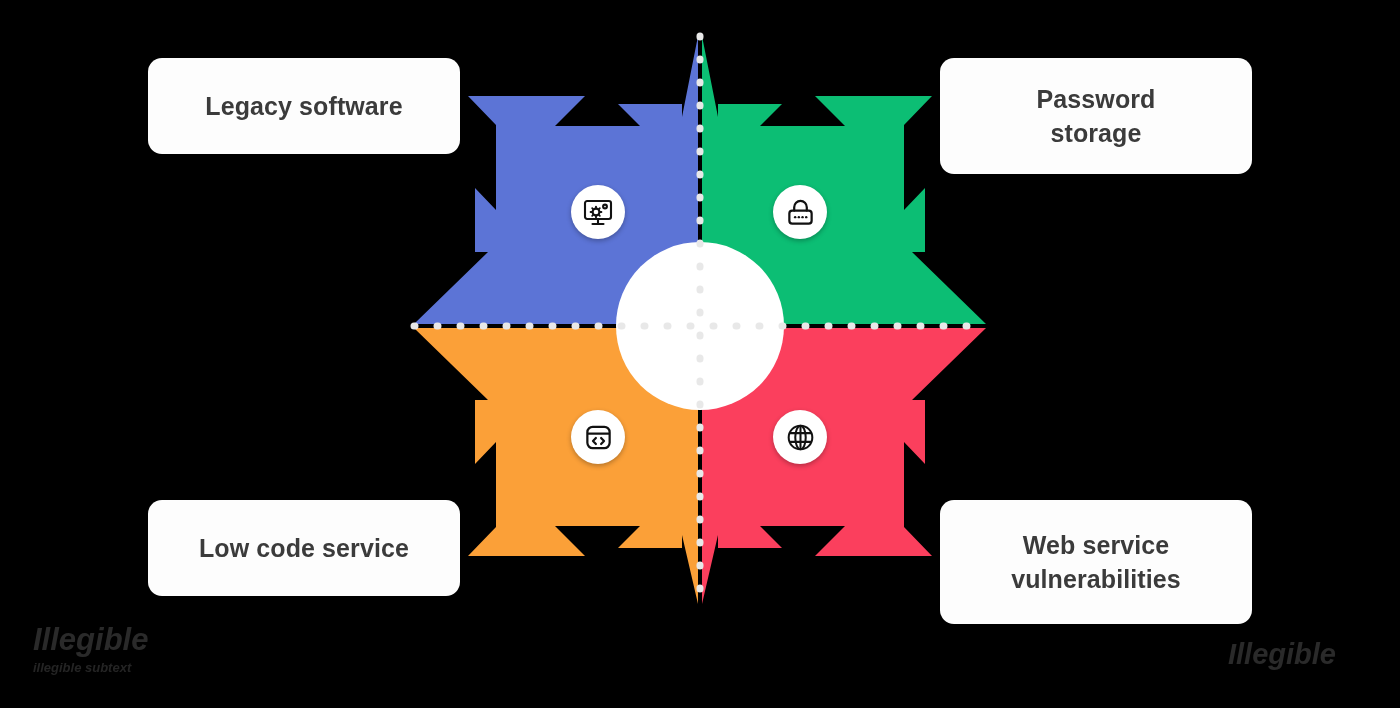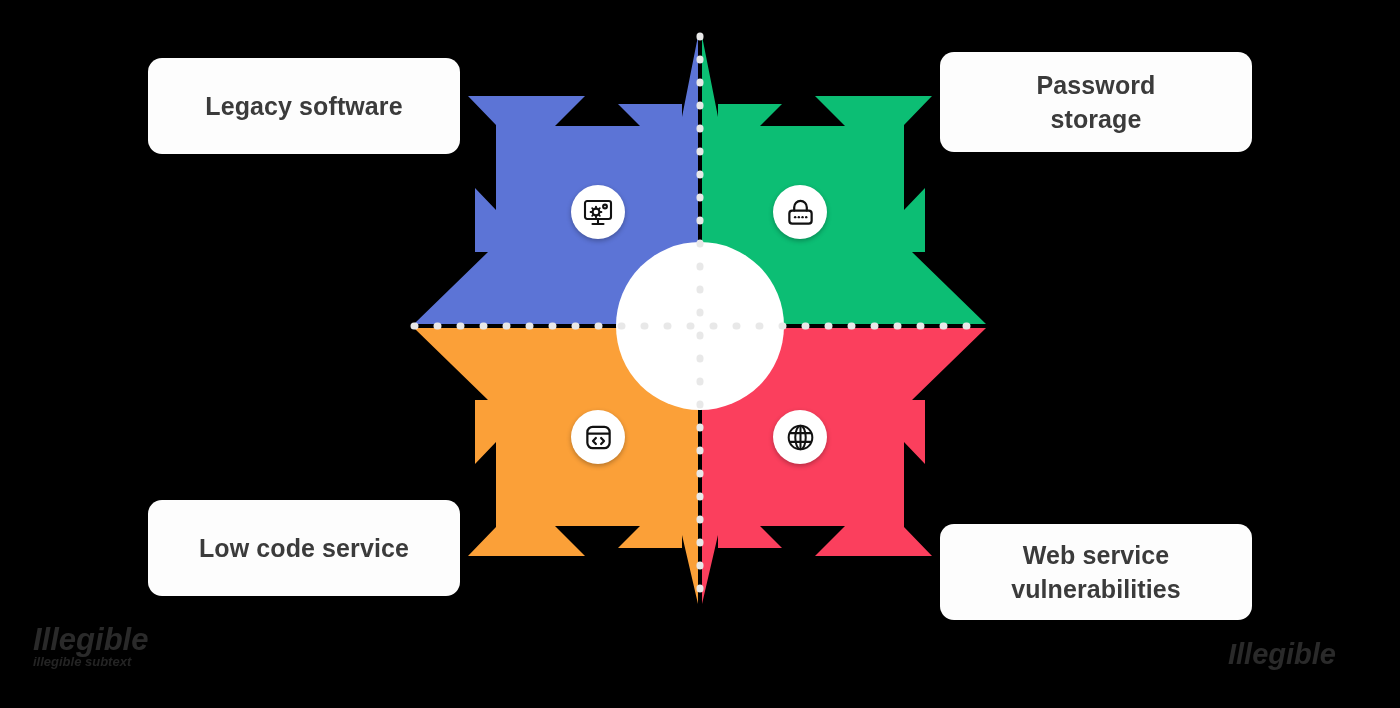"Password" #card-password { height: 100px -> 116px; top: 52px -> 58px }
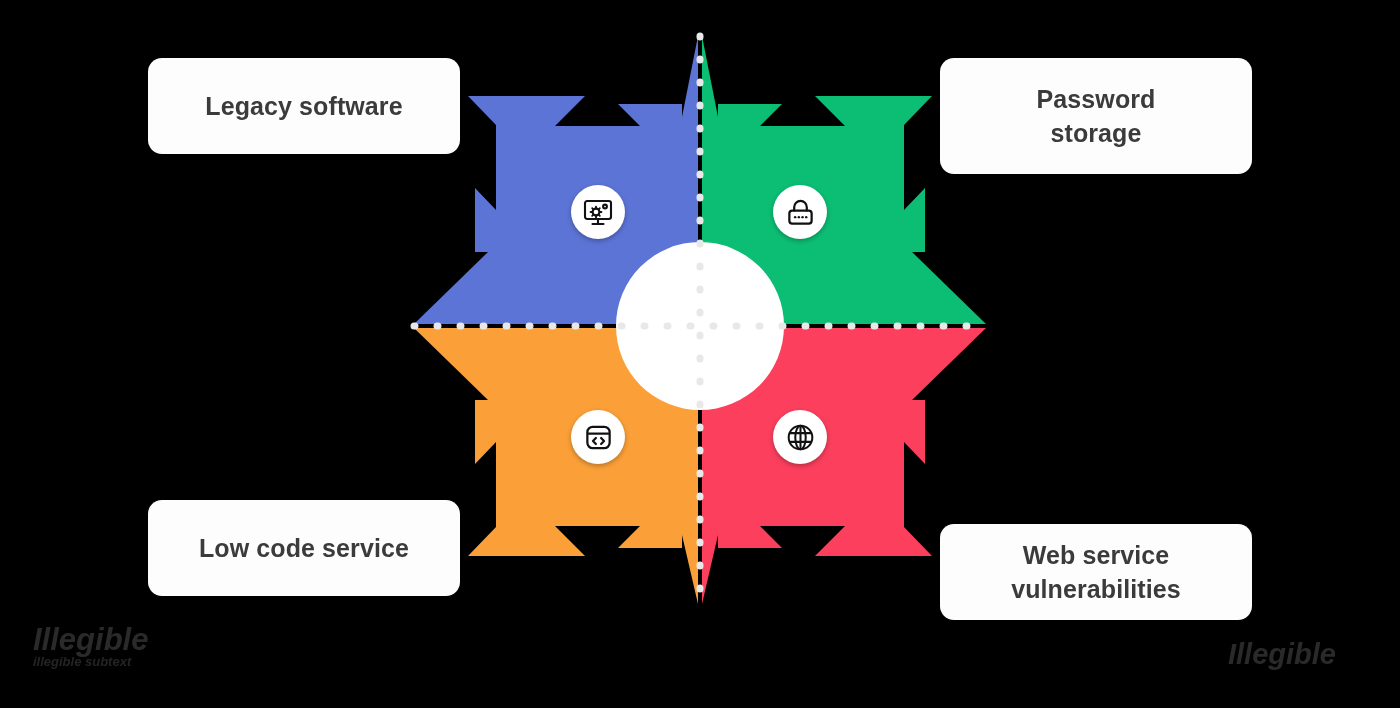"Web service" #card-web { height: 96px -> 124px; margin-top: 24px -> none }
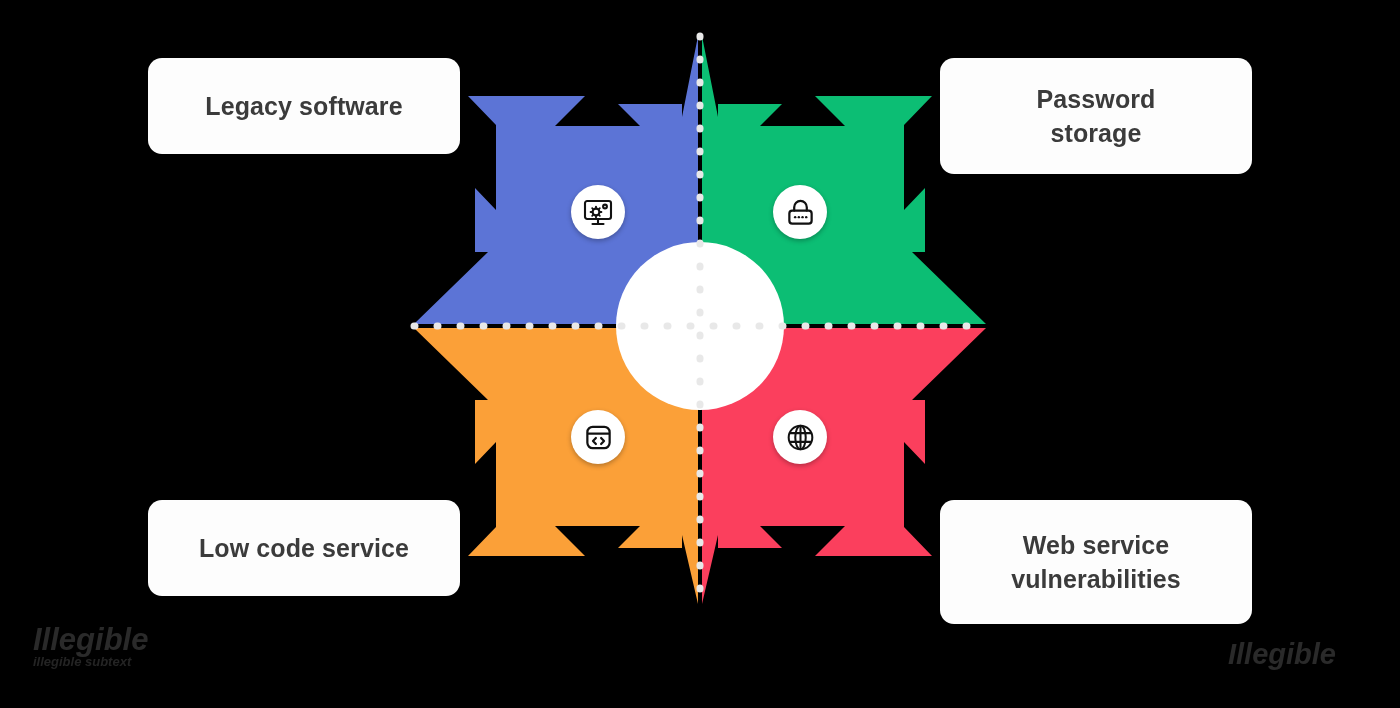"illegible subtext" #watermark-left .wm-sub { margin-top: 0 -> 6px }
